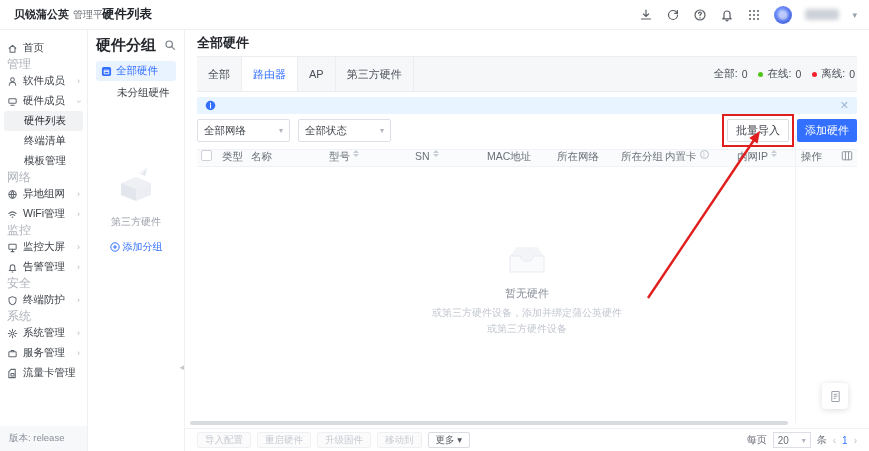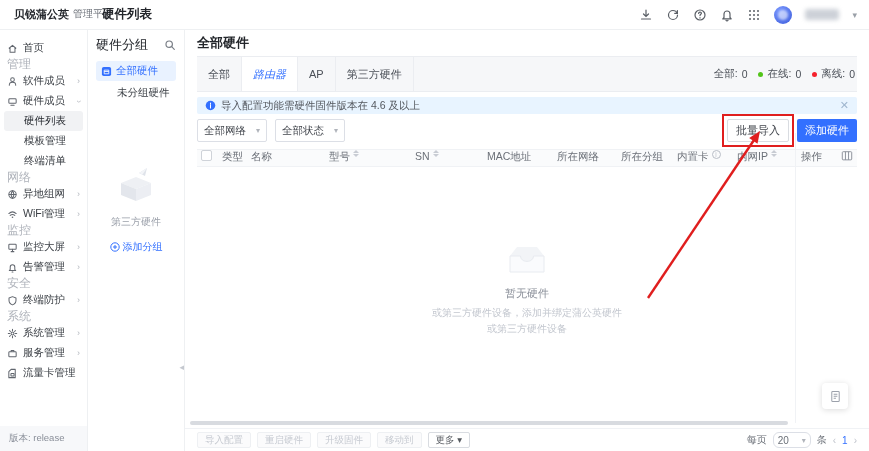"贝锐蒲公英" .logo-area { align-items: none -> center }
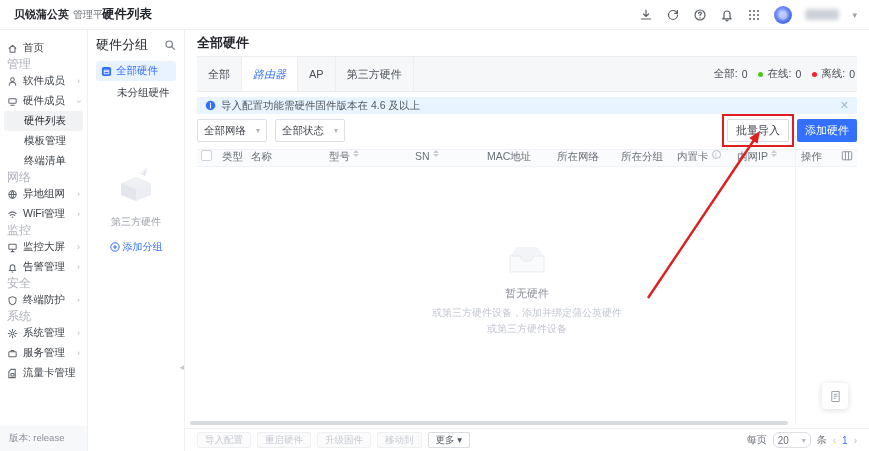"硬件分组" .gp-title { font-size: 13px -> 15px; font-weight: 400 -> 700 }
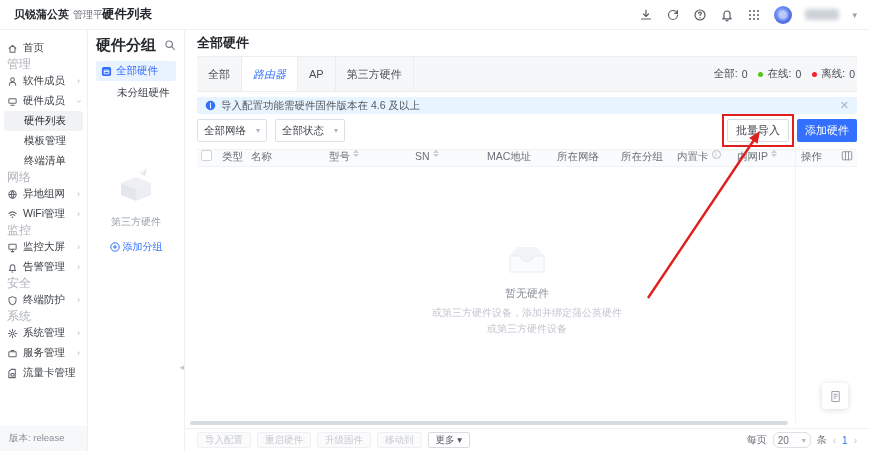"路由器" .tab.active { font-style: italic -> none }
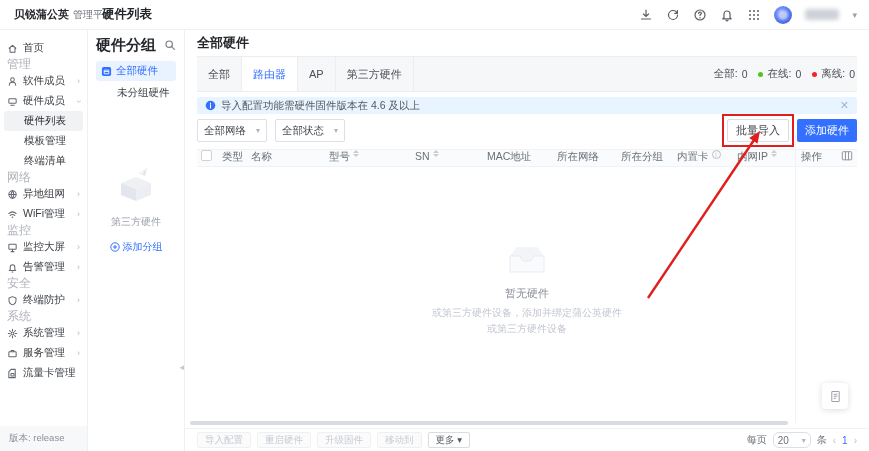"导入配置功能需硬件固件版本在 4.6 及以上" span { html: <span>导入配置功能需硬件固件版本在 4.6 及以上</span> -> none }
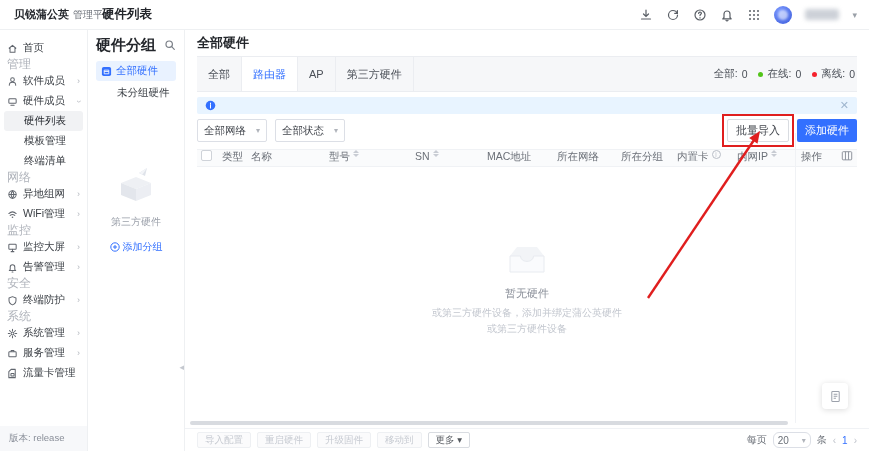"全部网络" .select { width: 70px -> 93px }
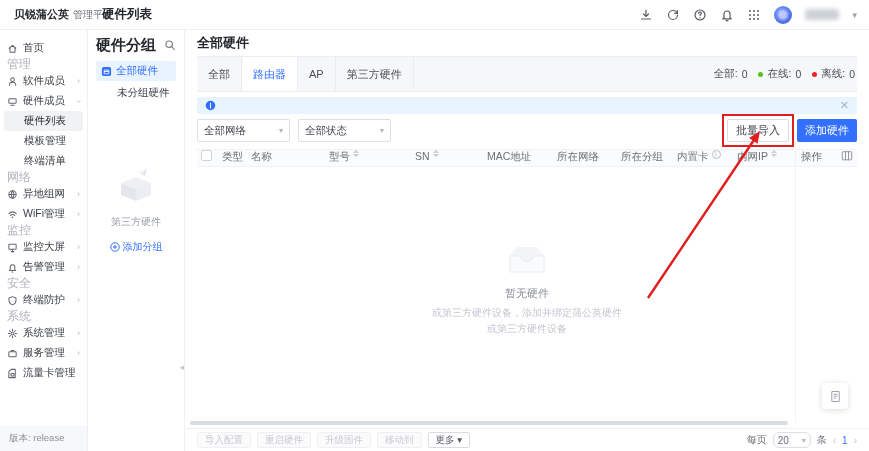"模板管理" div.side-child { order: before "终端清单" -> after "终端清单" }
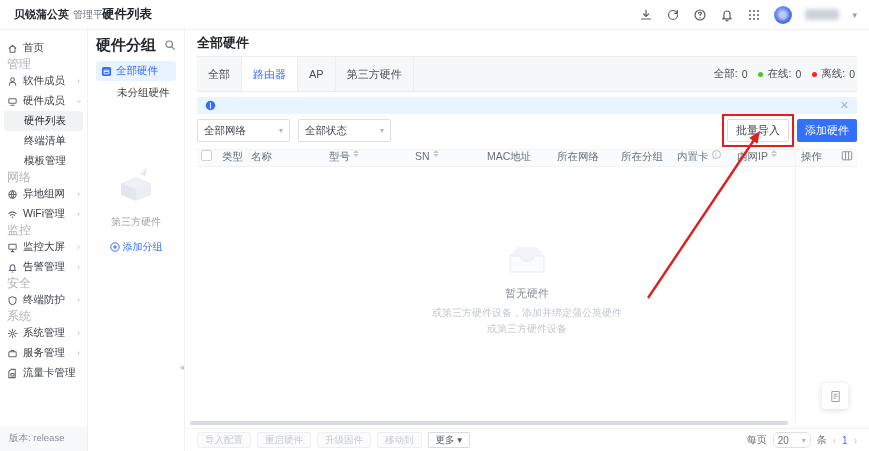"内置卡" div.th { left: 480px -> 468px }
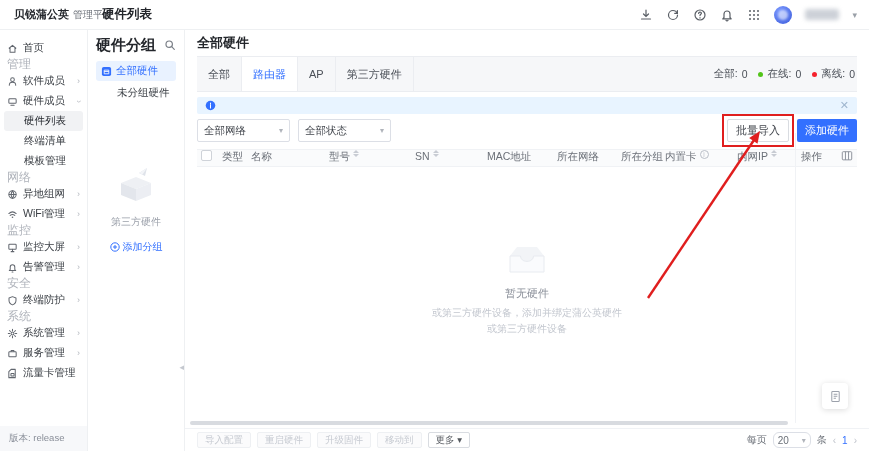"20" .page-select { border-radius: 6px -> 0 }
